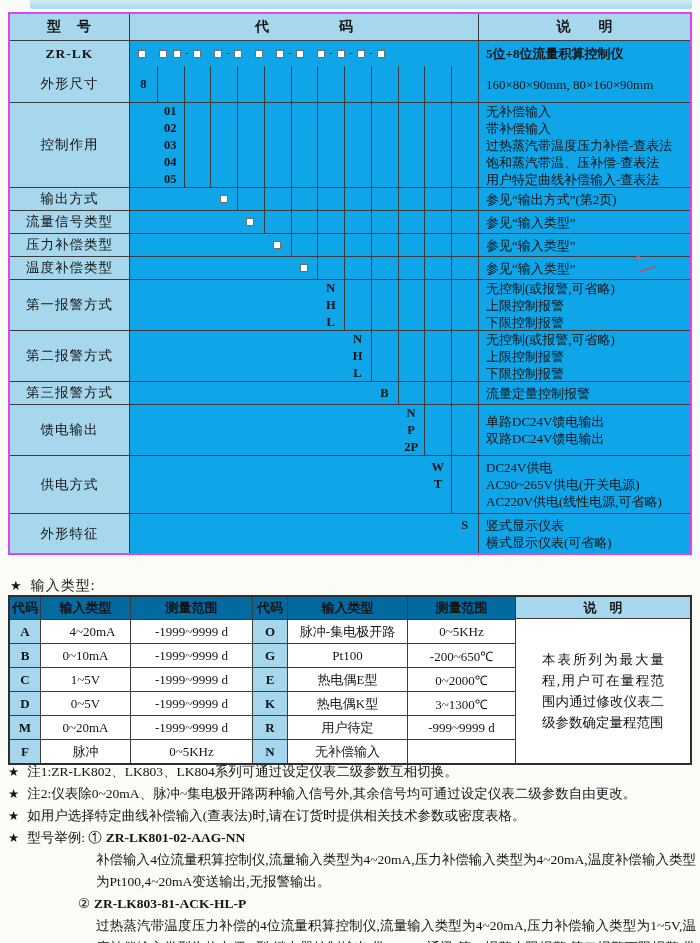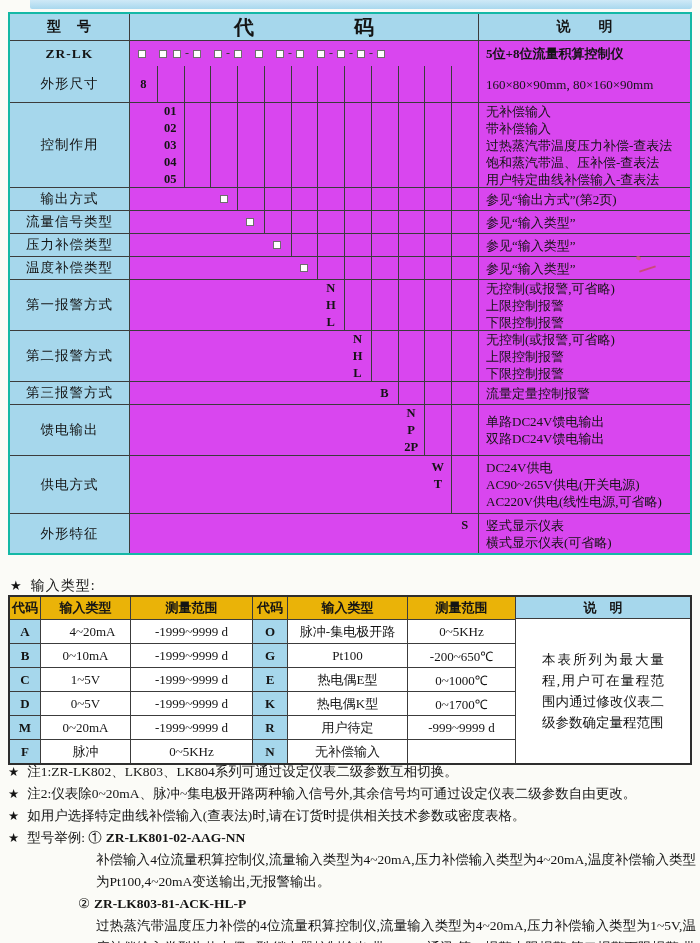"型 号" .model-table { background: #d946ef -> #0ea5e9; border: 2px solid #14b8a6 -> 2px solid #d946ef }
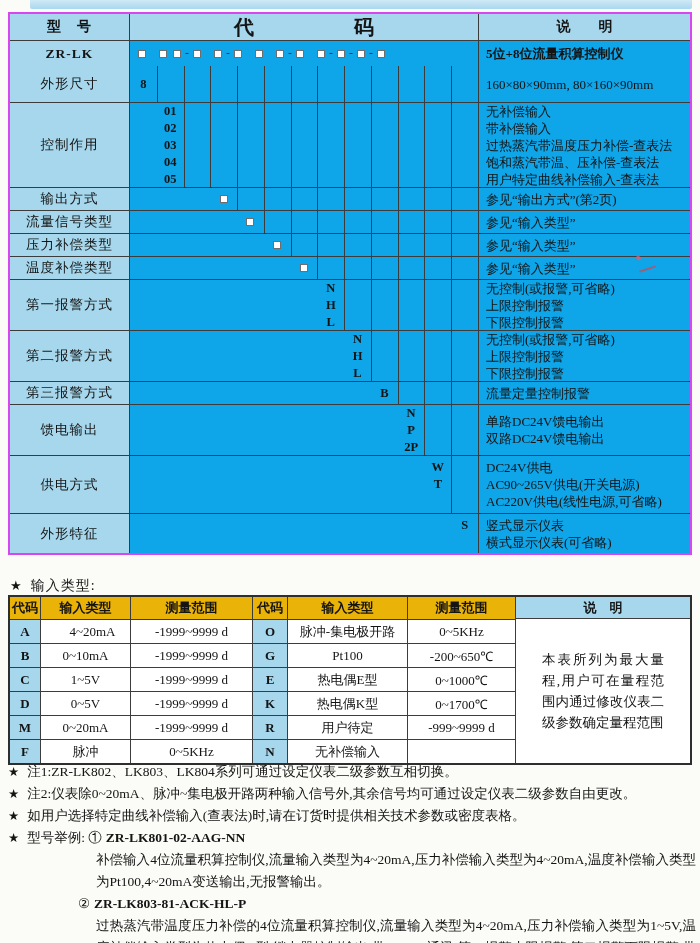"代 码" .hdr .hcode { font-size: 20px -> 14px }
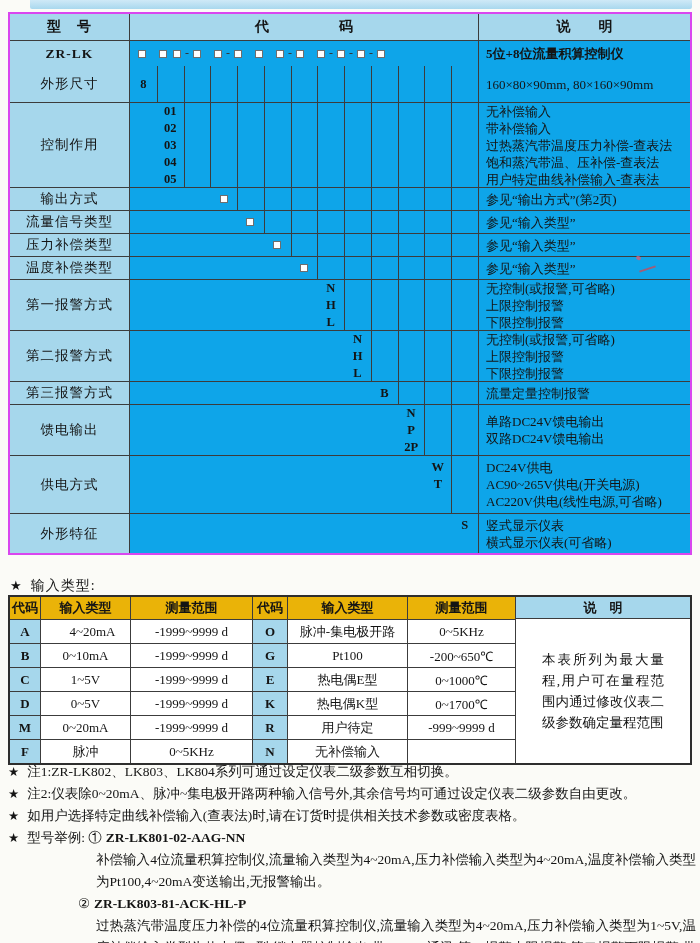"代码" .it-head { background: #eab308 -> #0369a1 }
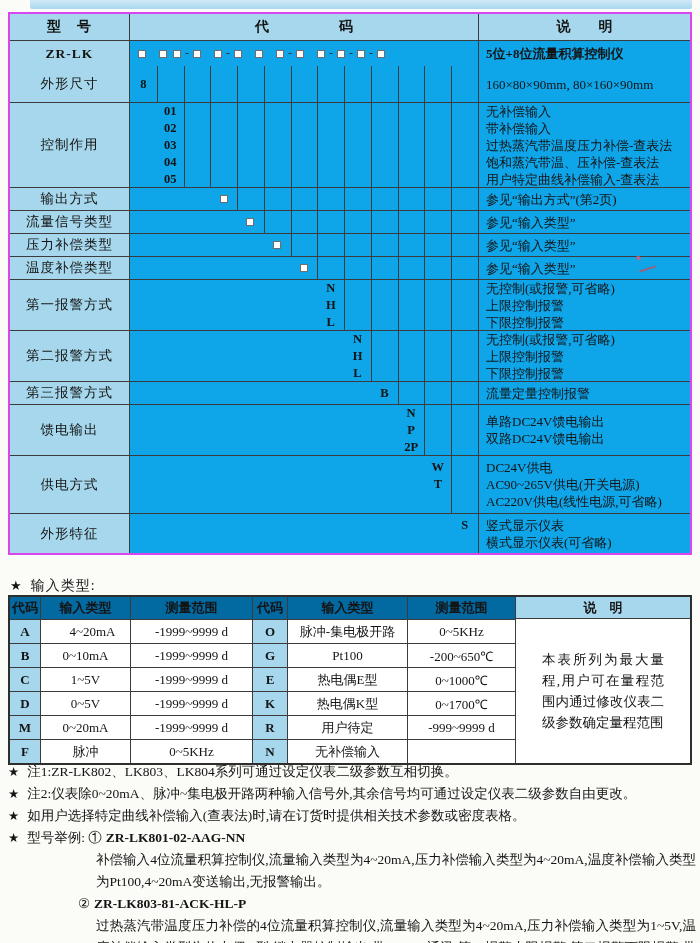"0~1000℃" div.it-cell { text: 1000 -> 2000 }
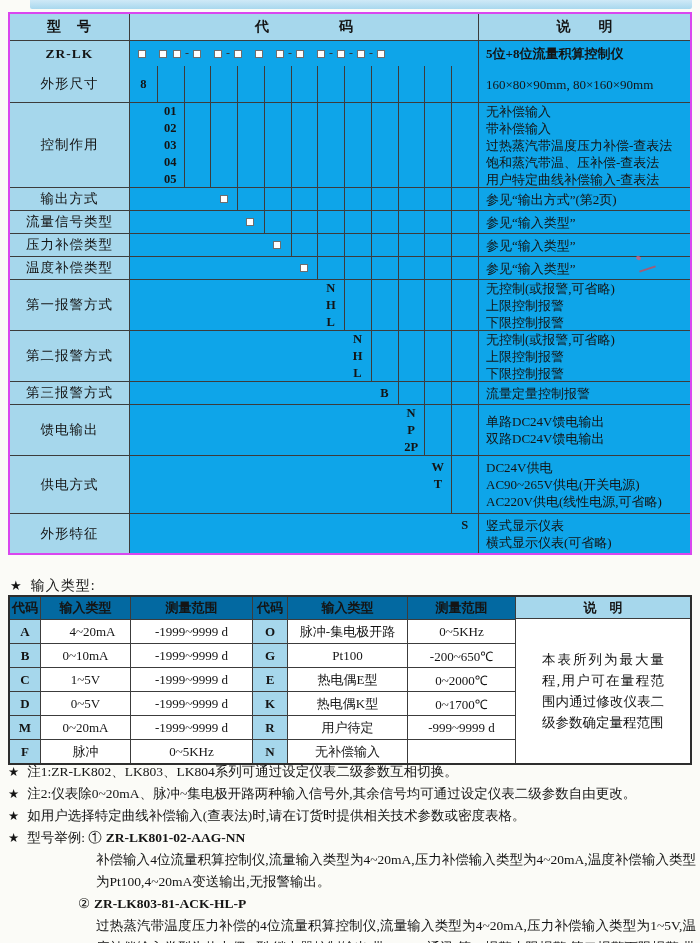"0~1700℃" div.it-cell { text: 0~1700 -> 3~1300 }
